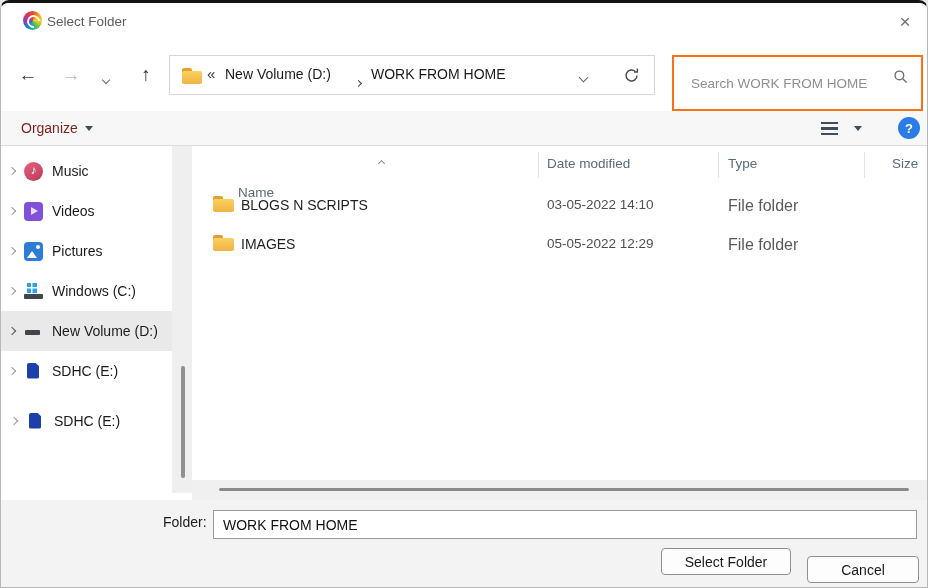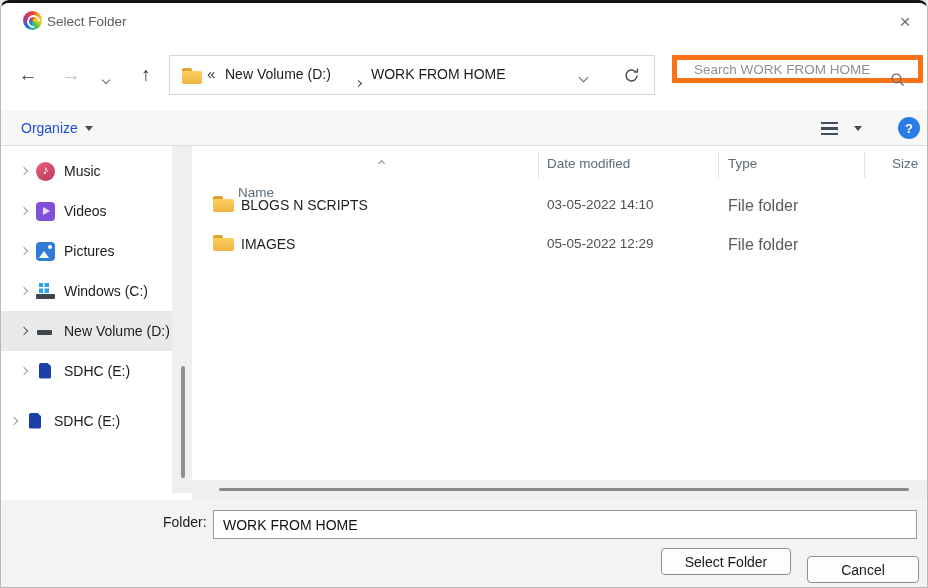"Search WORK FROM HOME" .searchbox { border: 5px solid #f97316 -> 2px solid #f97316; height: 28px -> 56px }
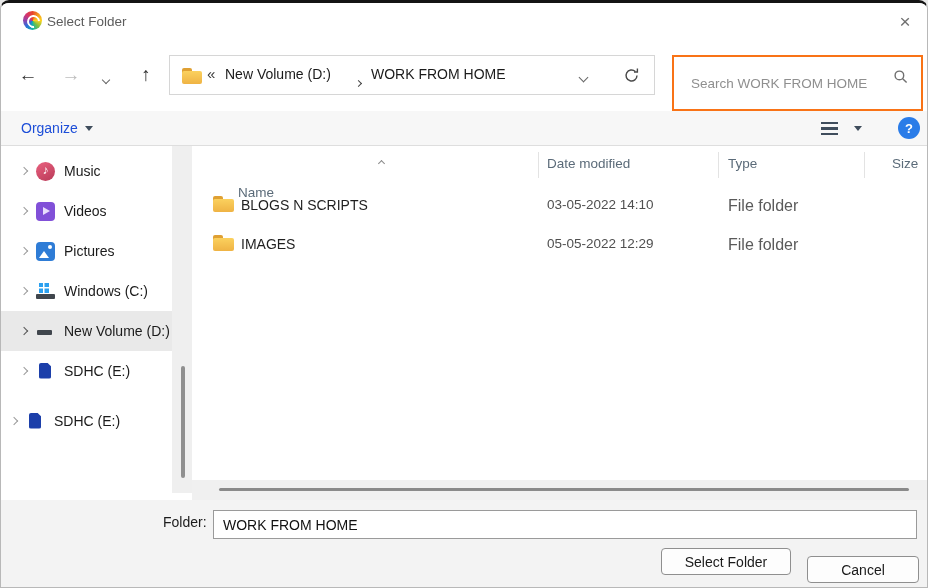"Organize" .tb-btn { color: #1d4ed8 -> #7f1d1d }
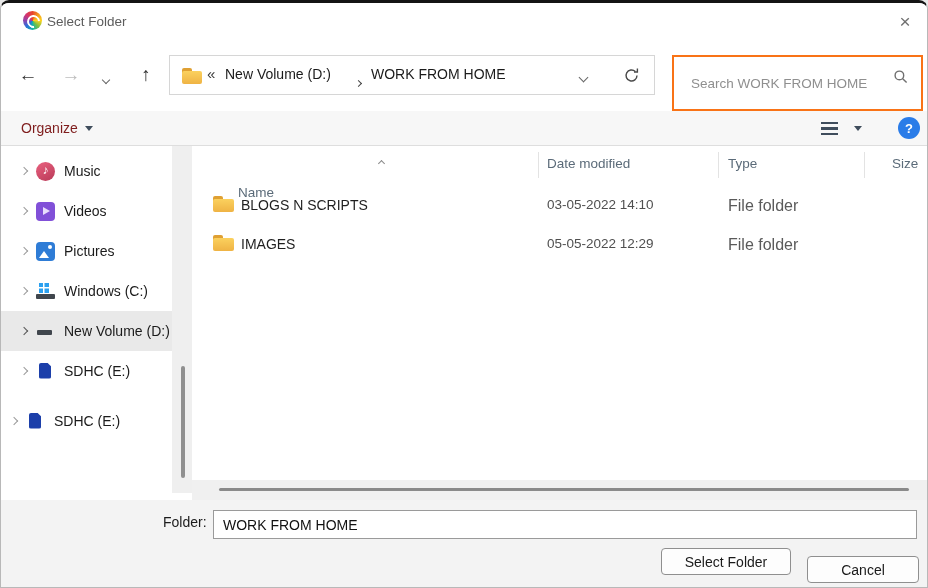"Music" .sb-item.lvl2 { padding-left: 20px -> 8px }
